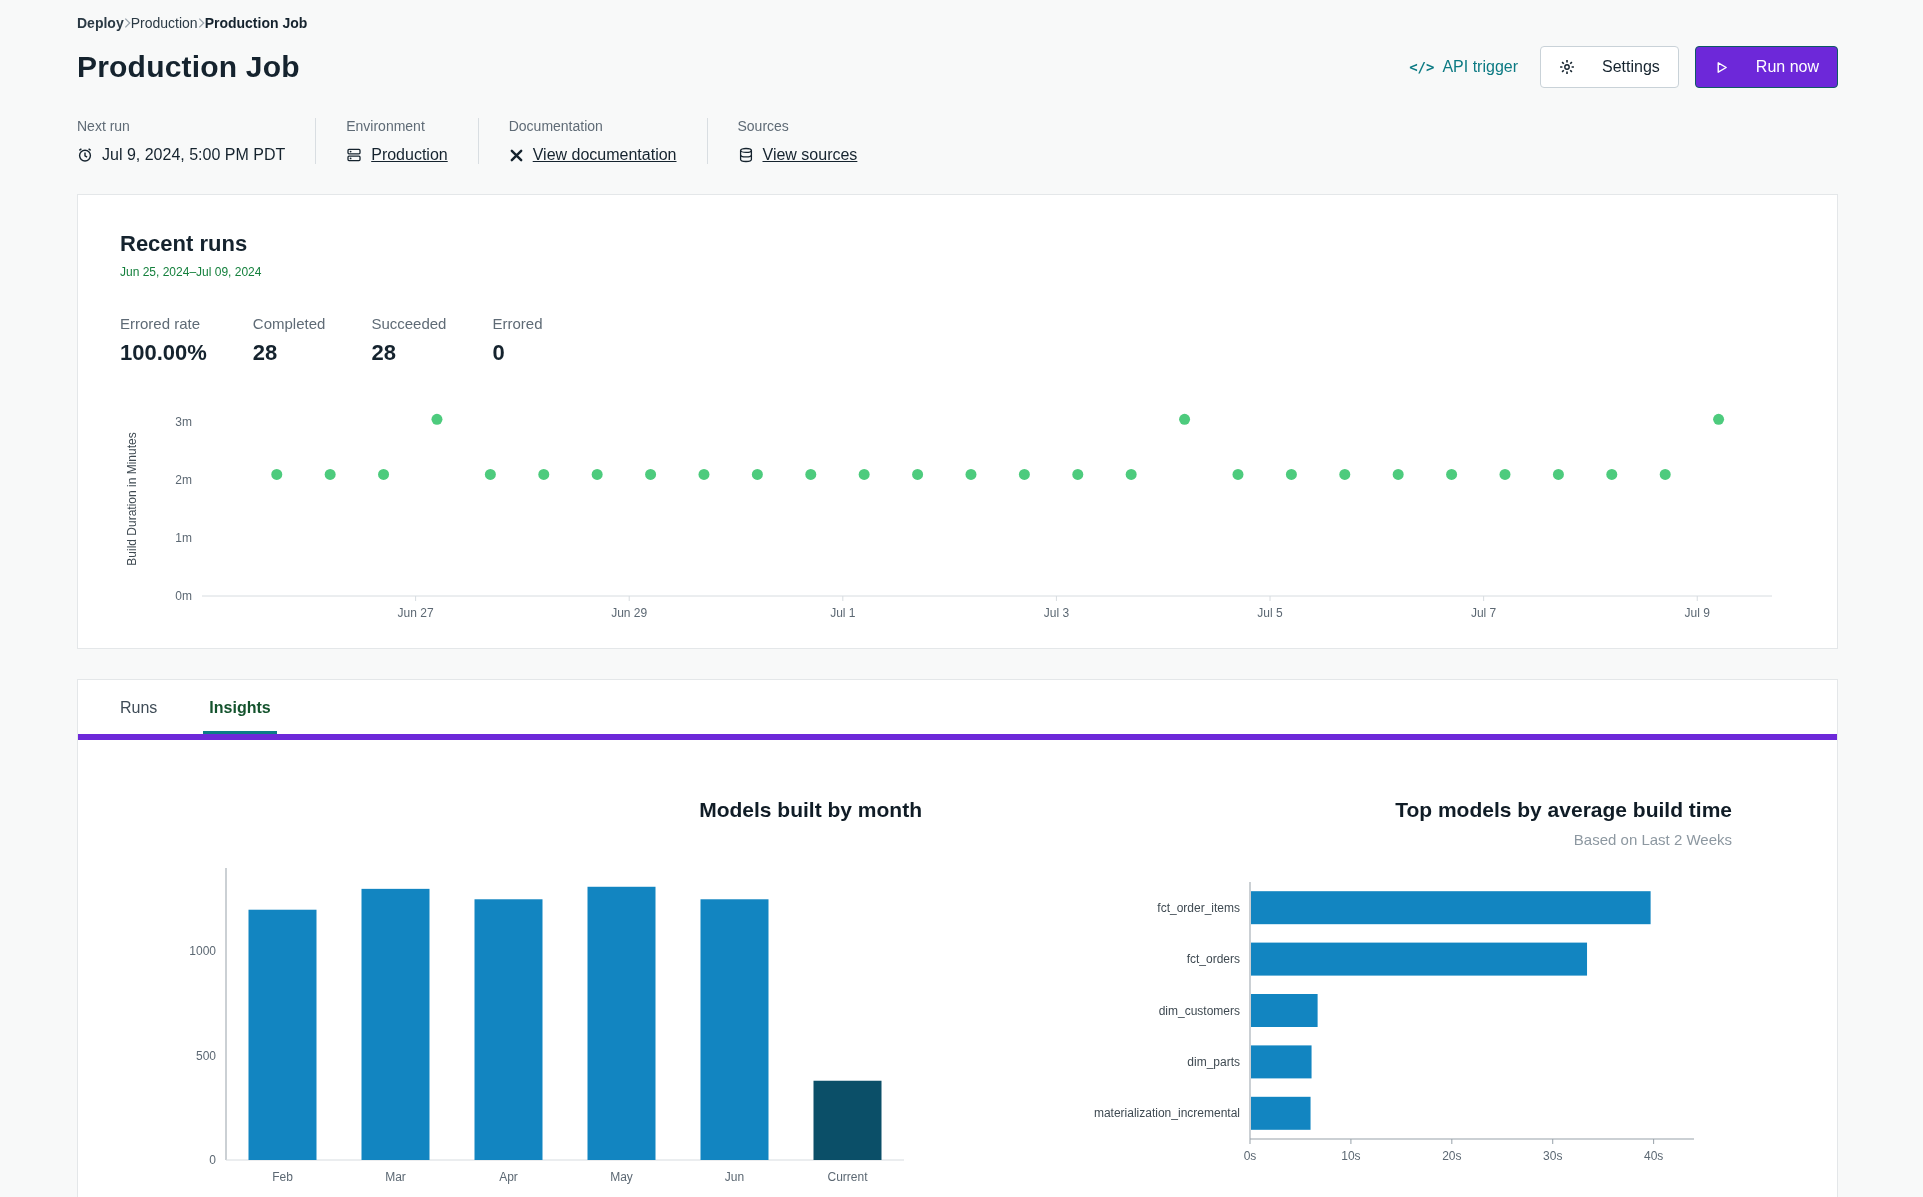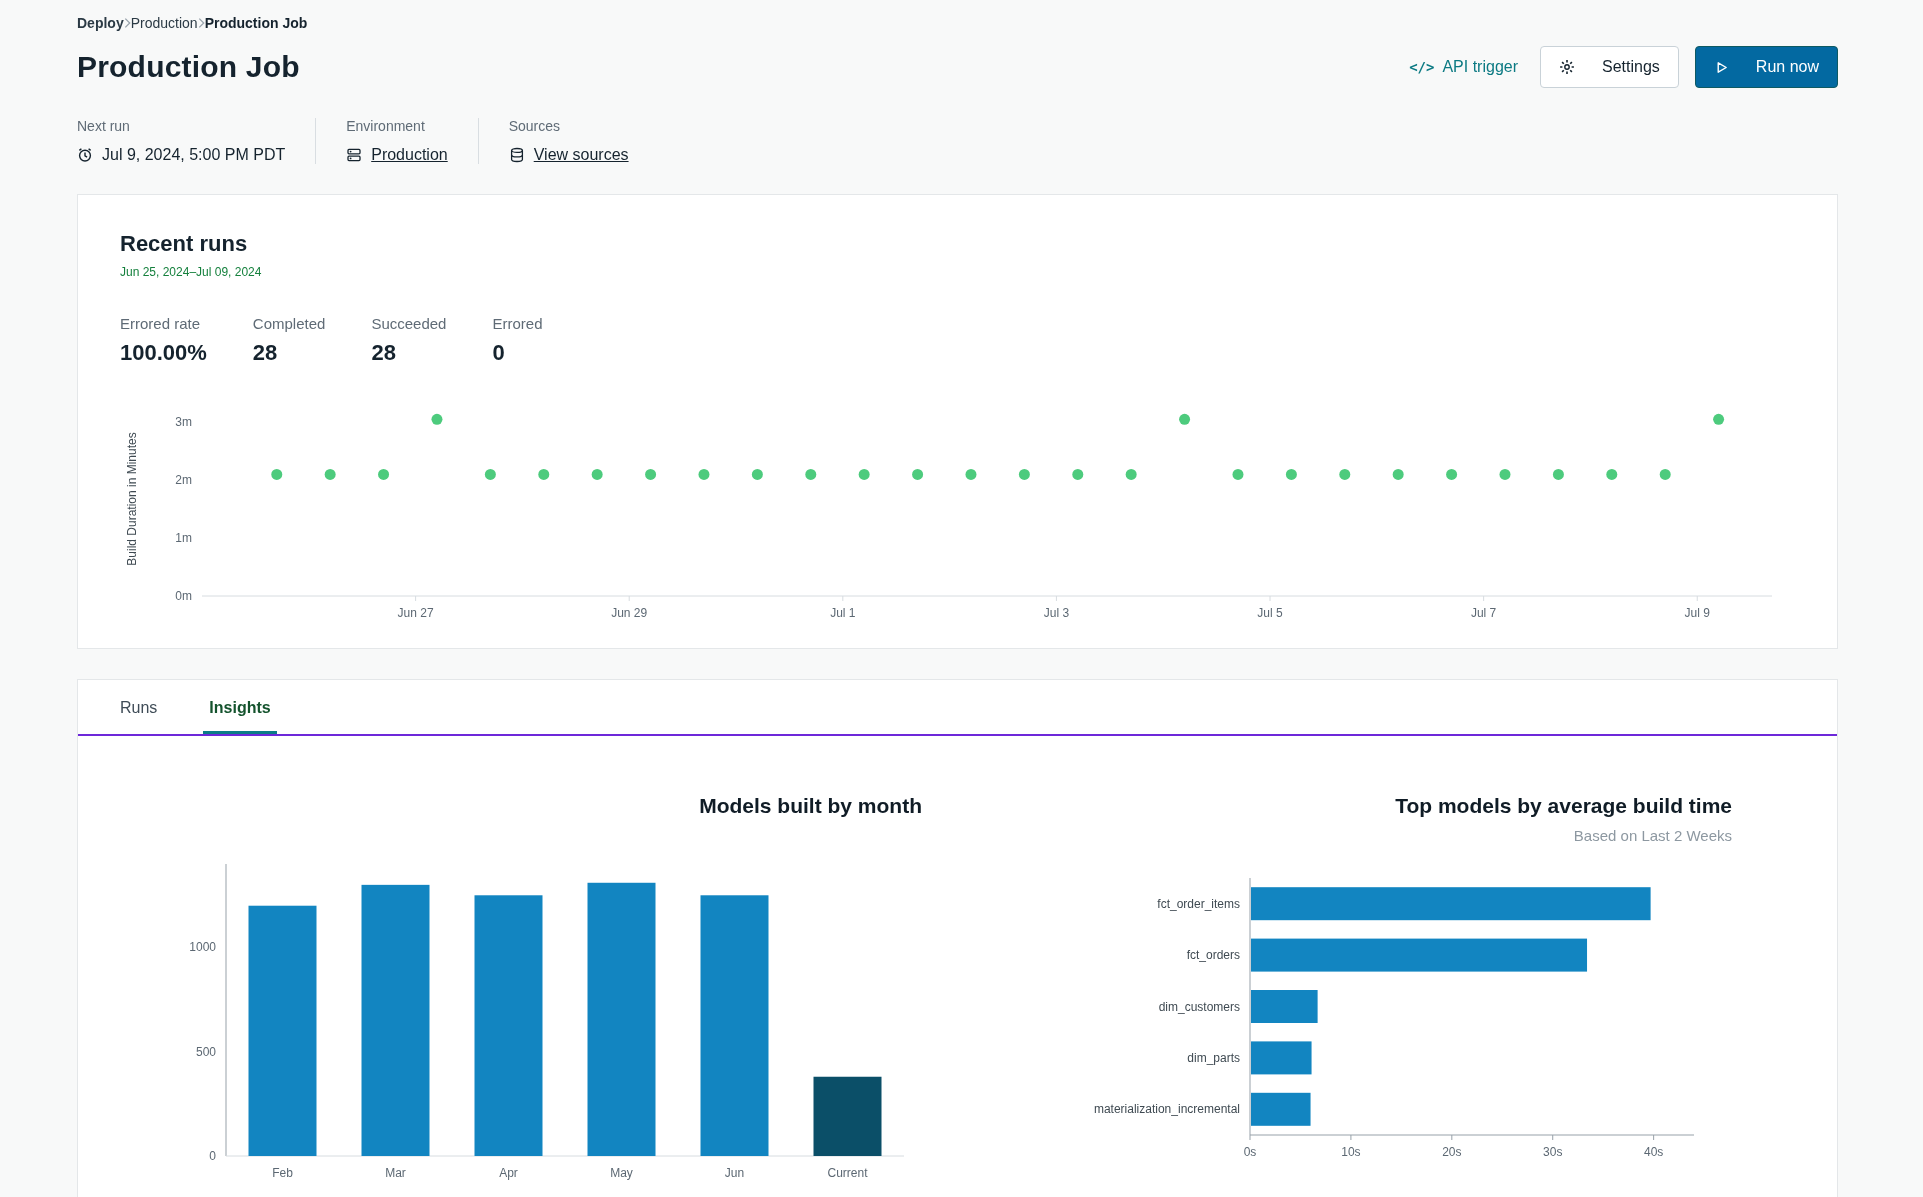"Run now" .btn-primary { background: #0369a1 -> #6d28d9 }
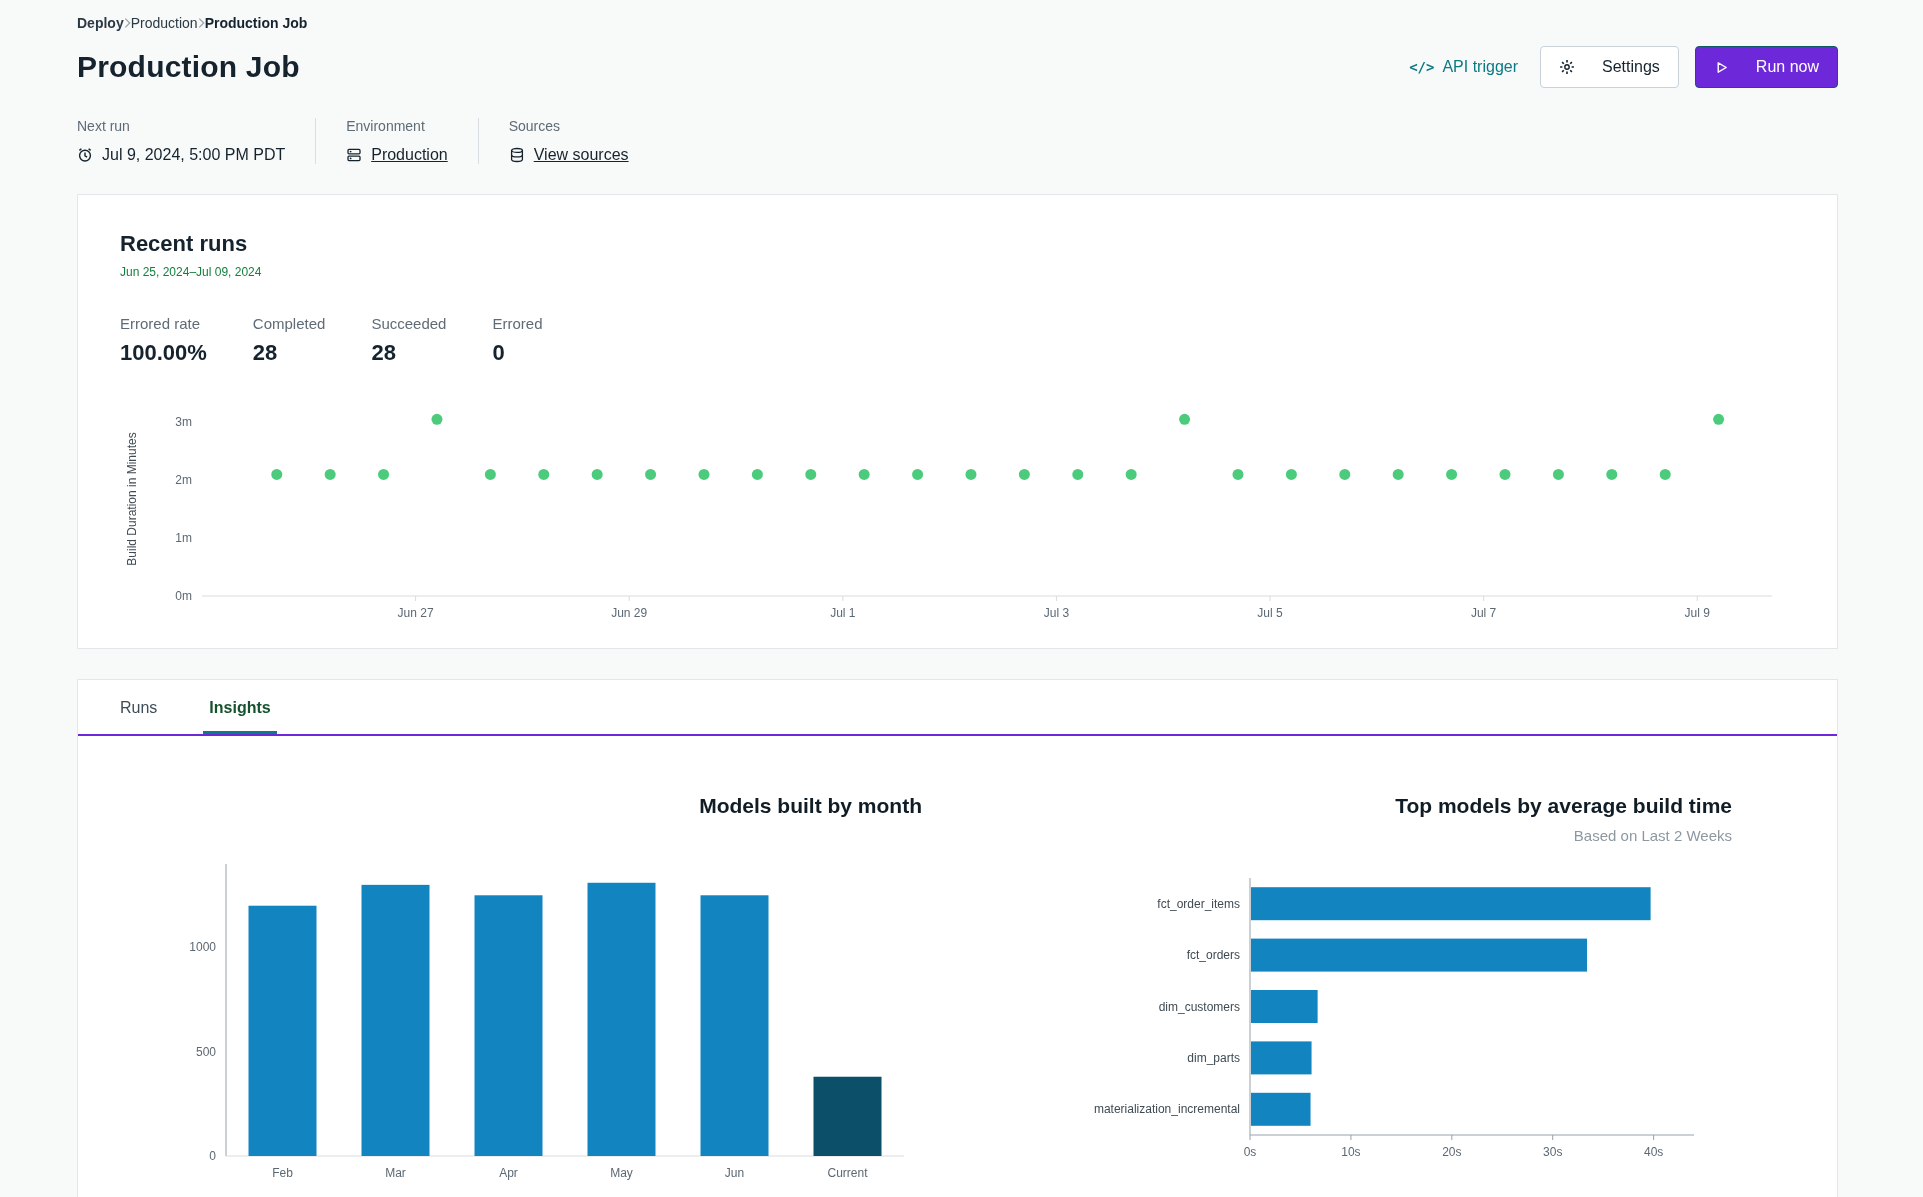"Documentation" div.meta-col { html: none -> <div> <div>Documentation</div> <div> <span> <svg> <path></path> </svg> </span> <a>View documentation</a> </div> </div> }
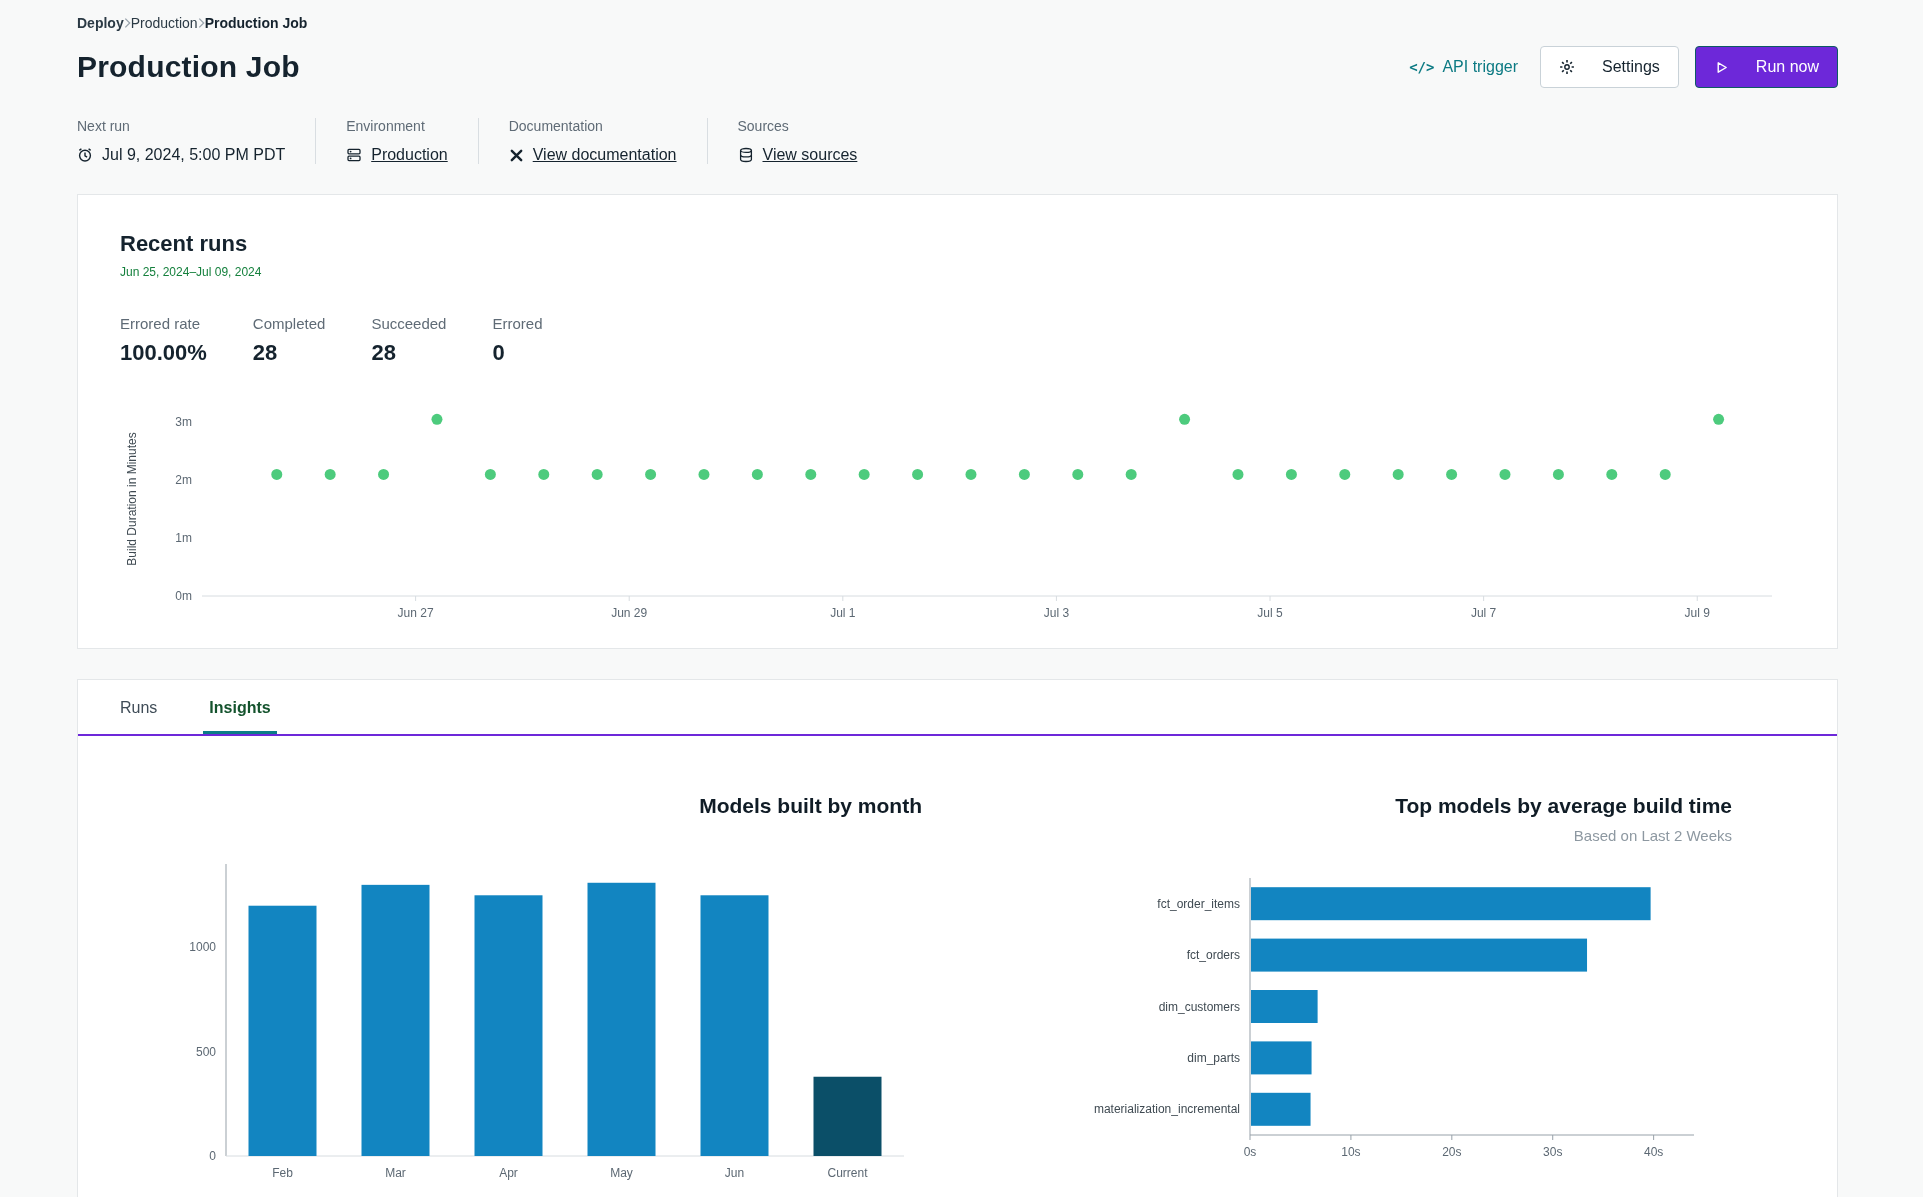"Runs" .tabbar { border-bottom: 2px solid #6d28d9 -> 6px solid #6d28d9 }
